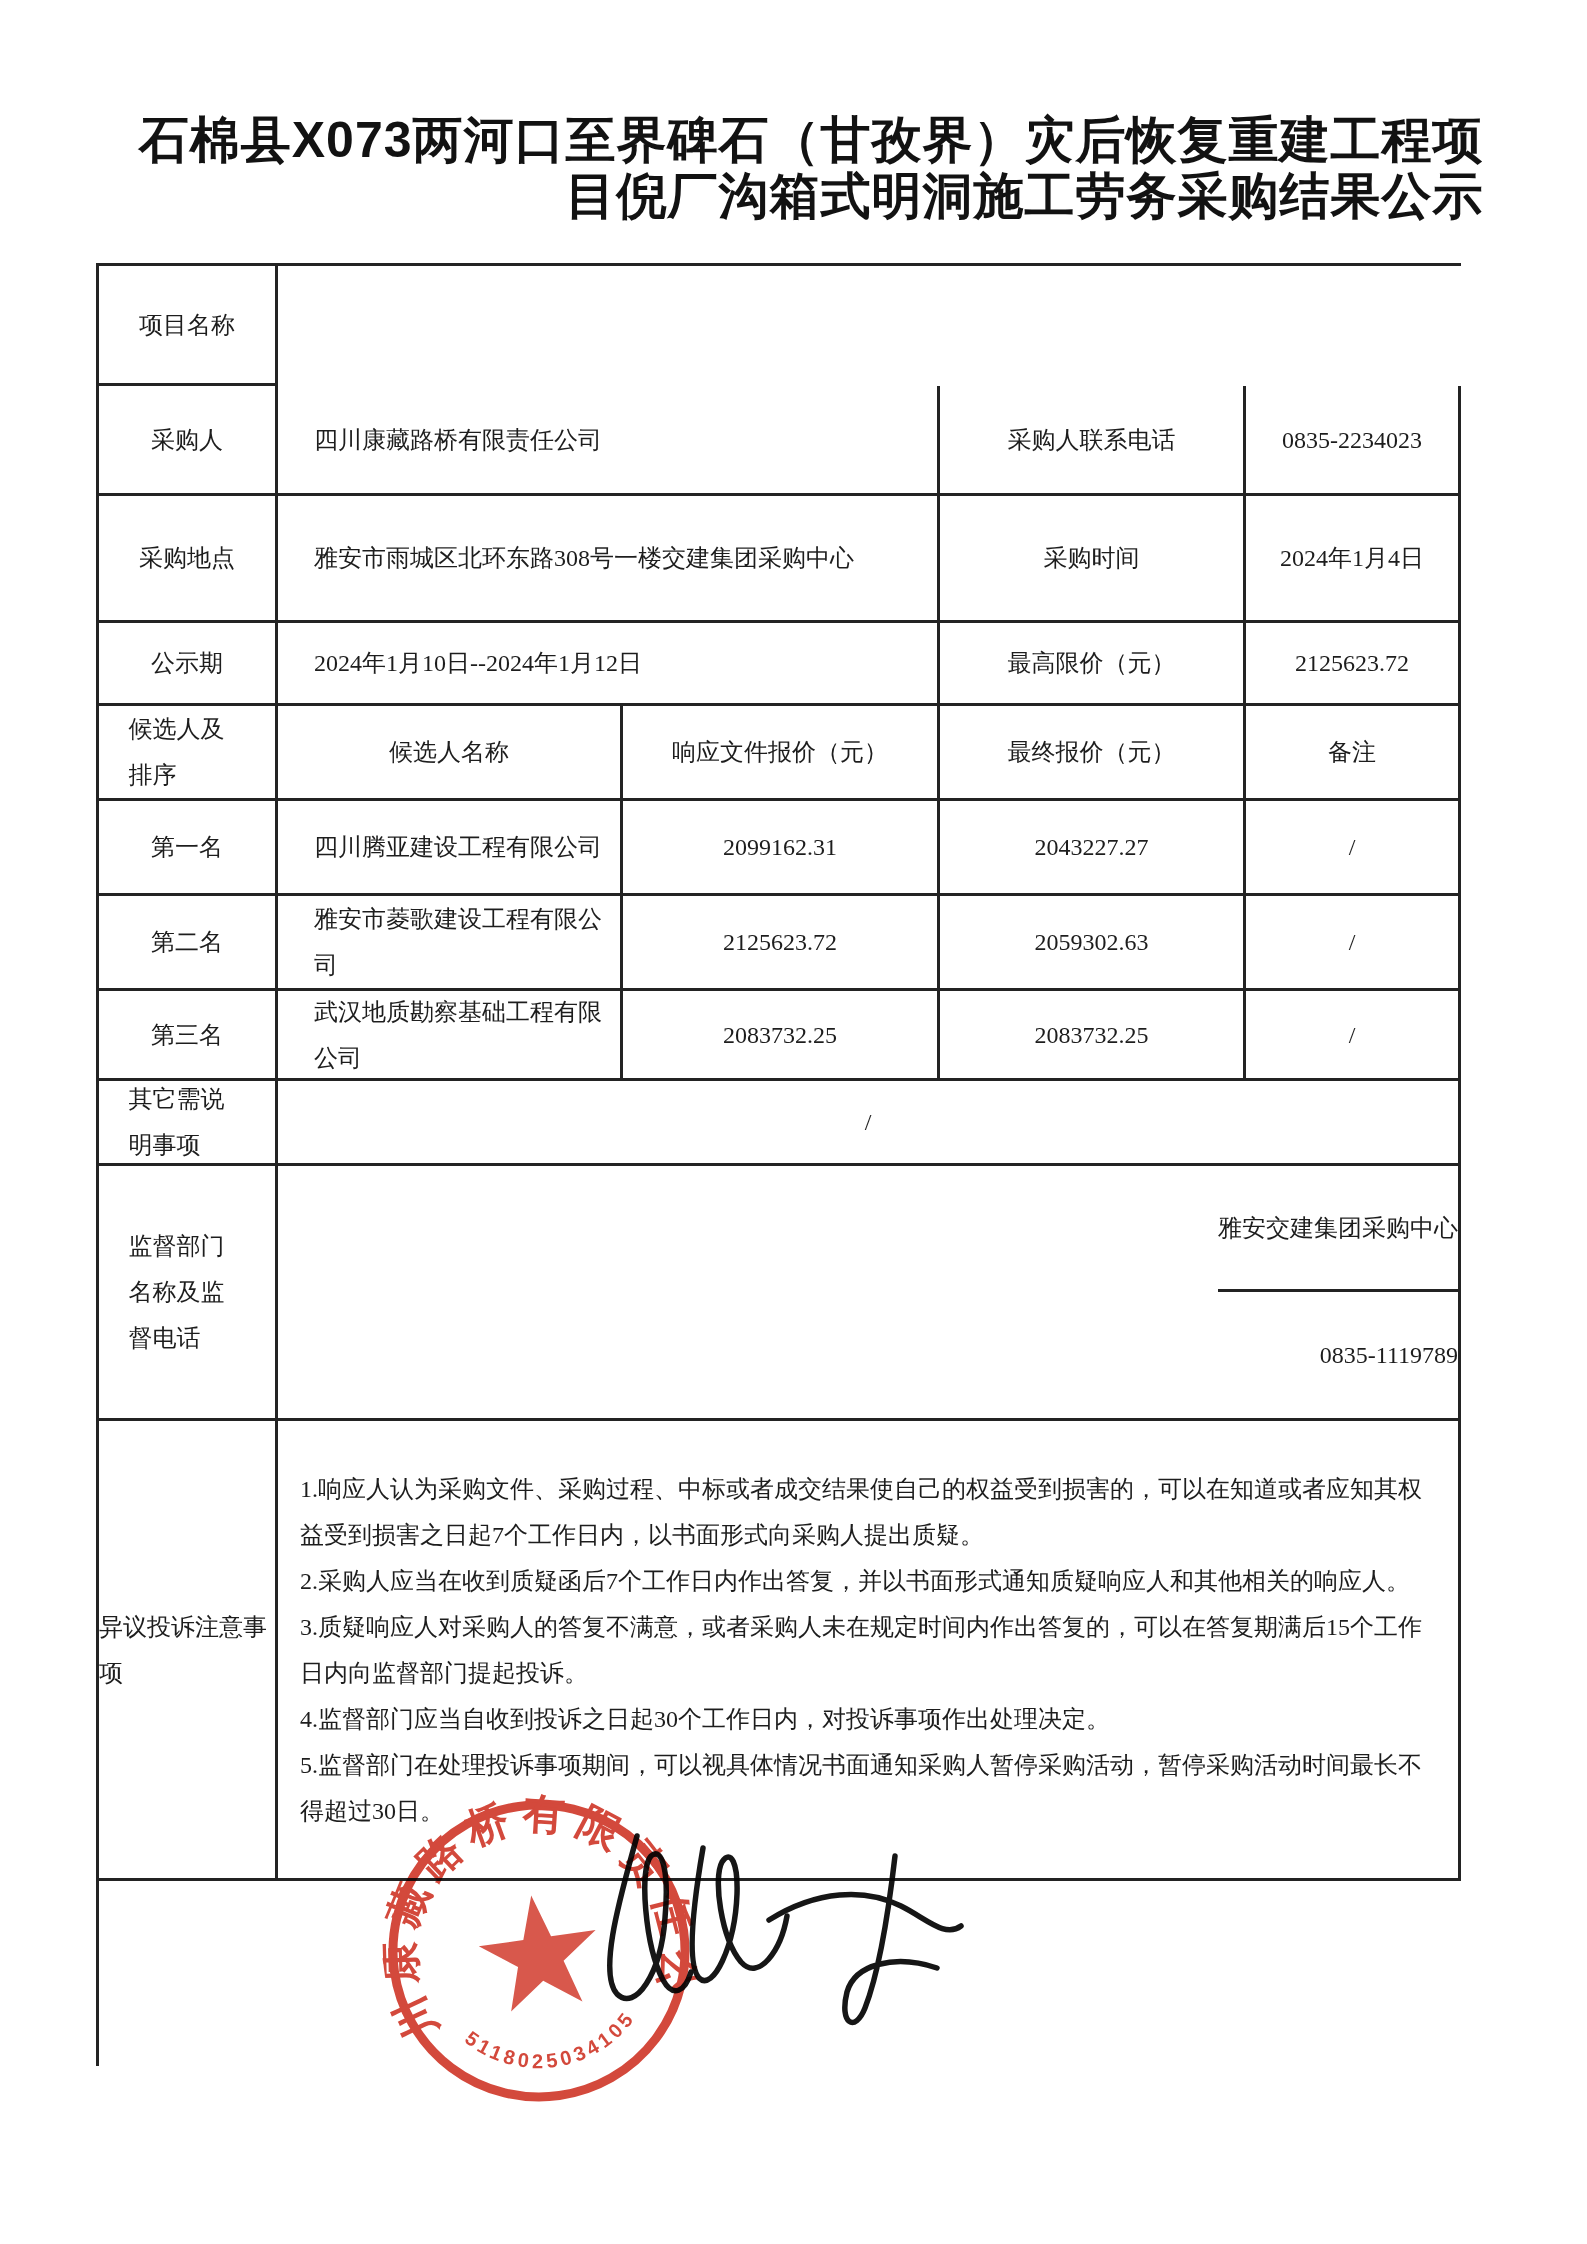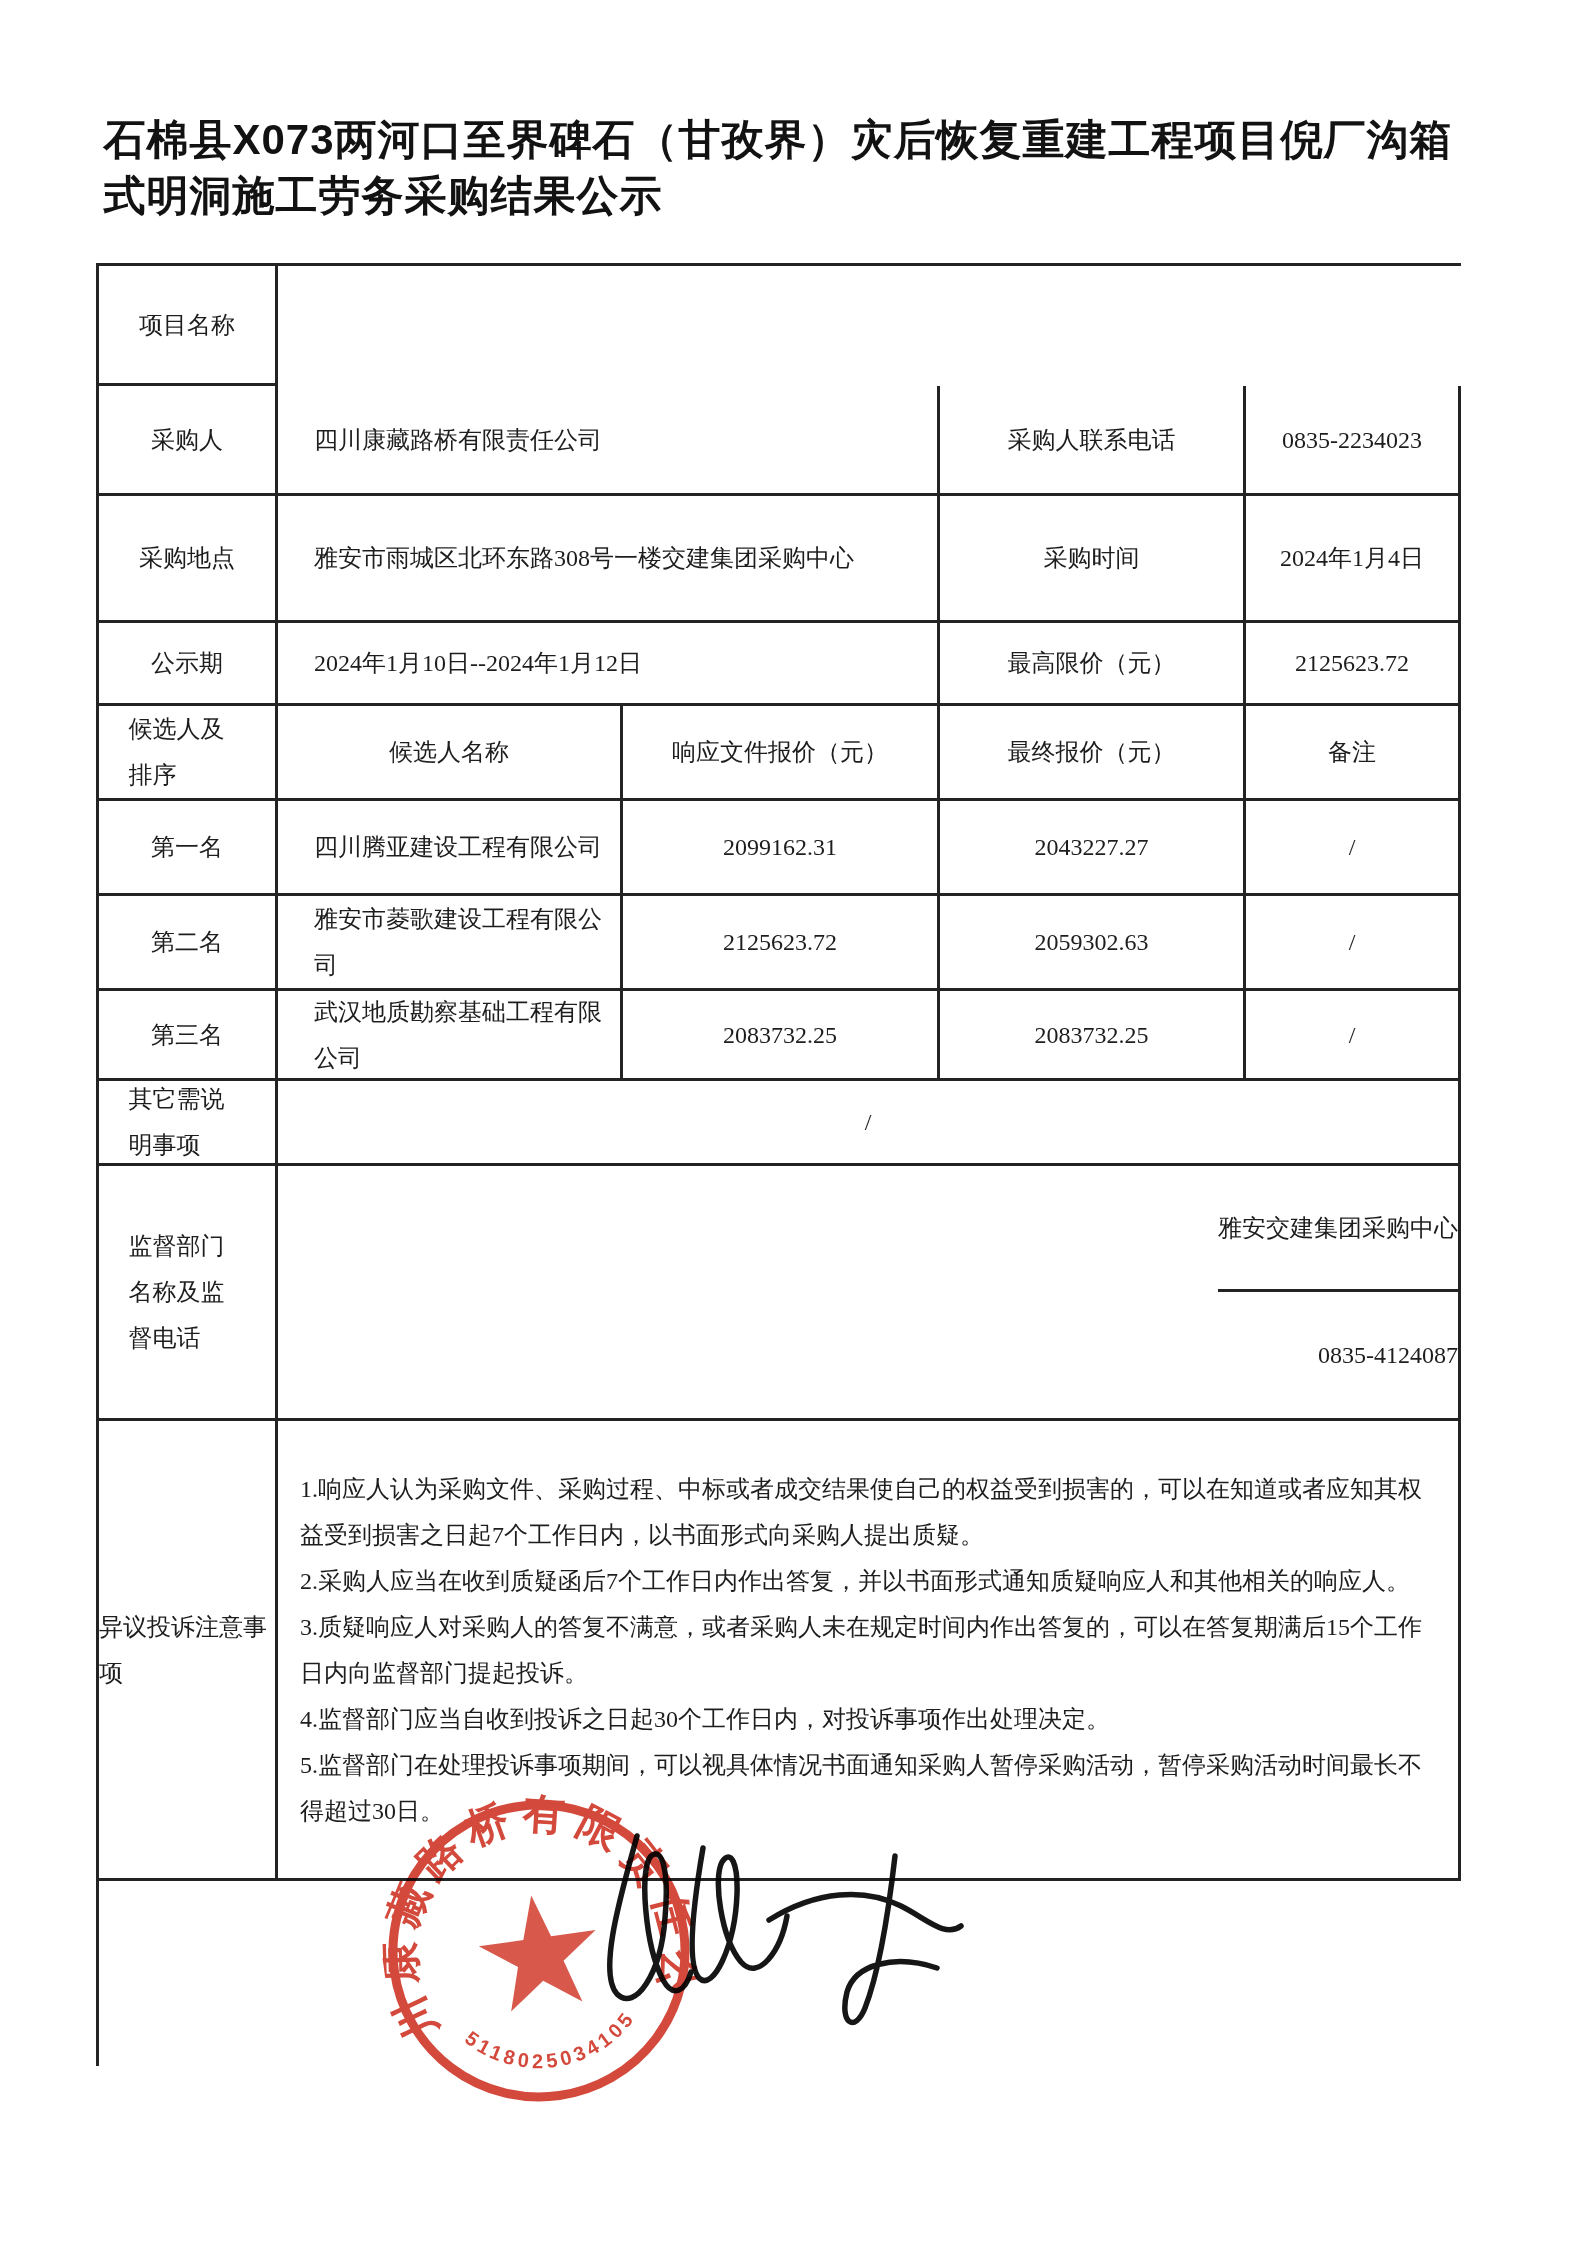"石棉县X073两河口至界碑石（甘孜界）灾后恢复重建工程项目倪厂沟箱式明洞施工劳务" .doc-title { font-size: 42px -> 50px; text-align: left -> right }
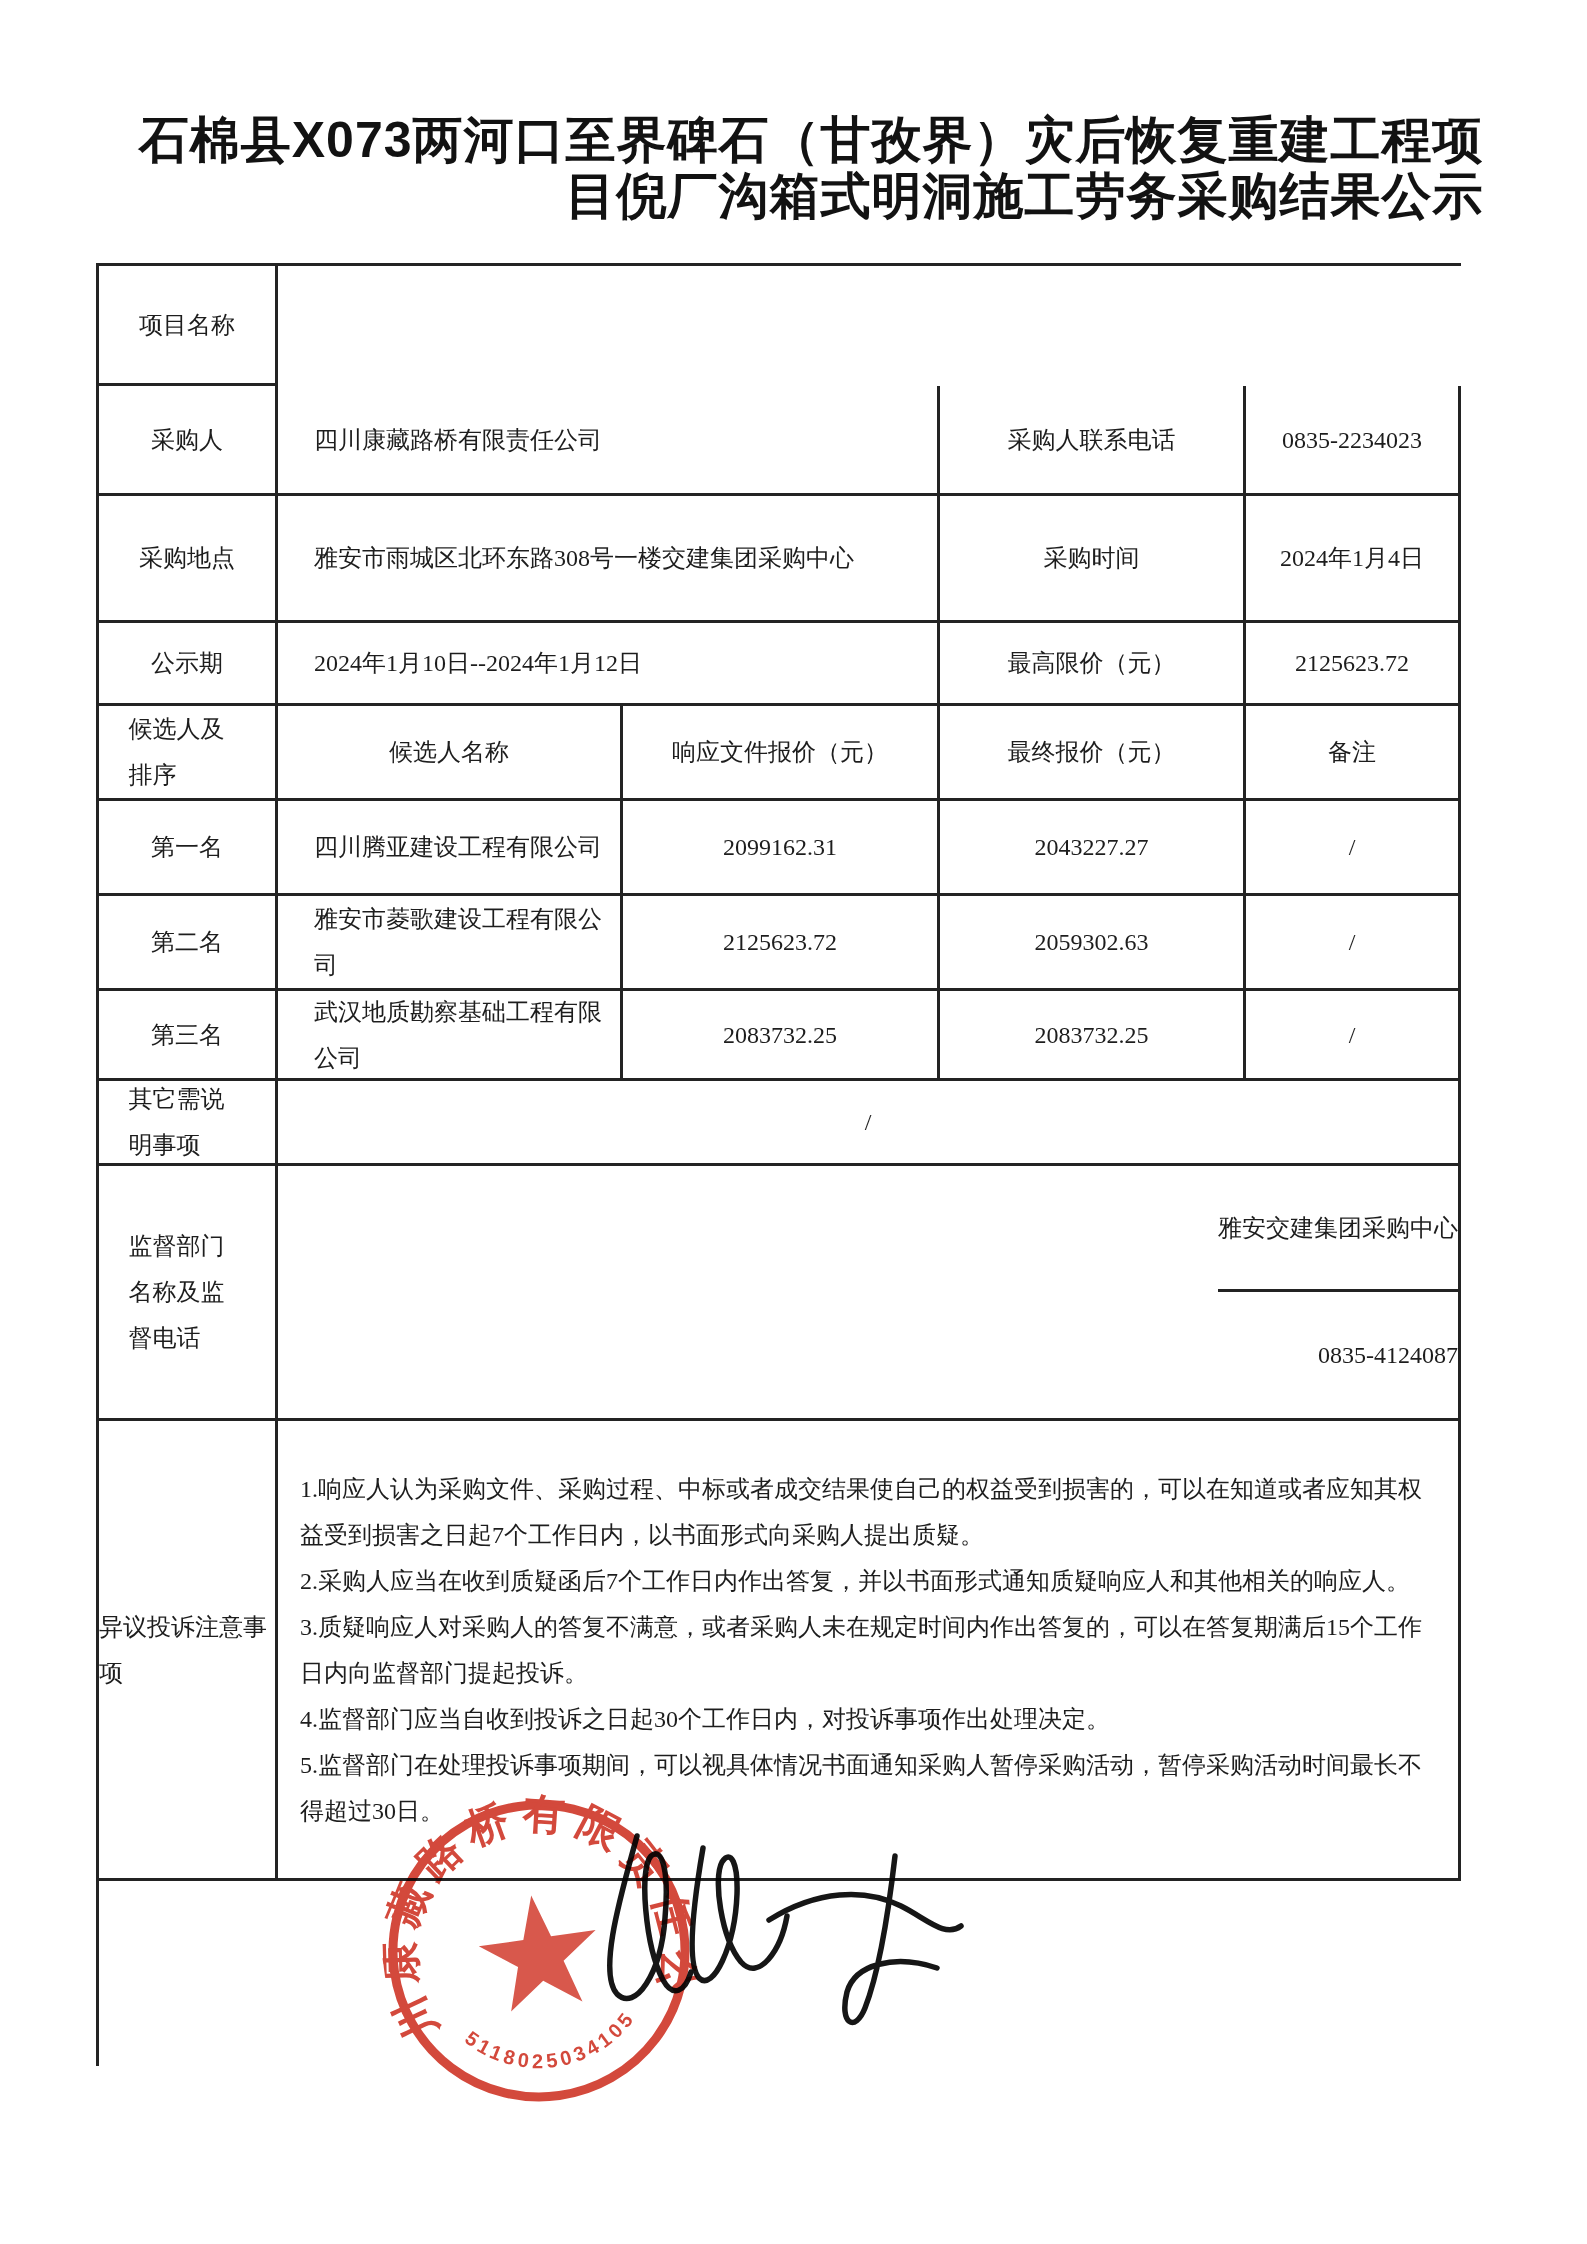"0835-4124087" span { text: 0835-4124087 -> 0835-1119789 }
